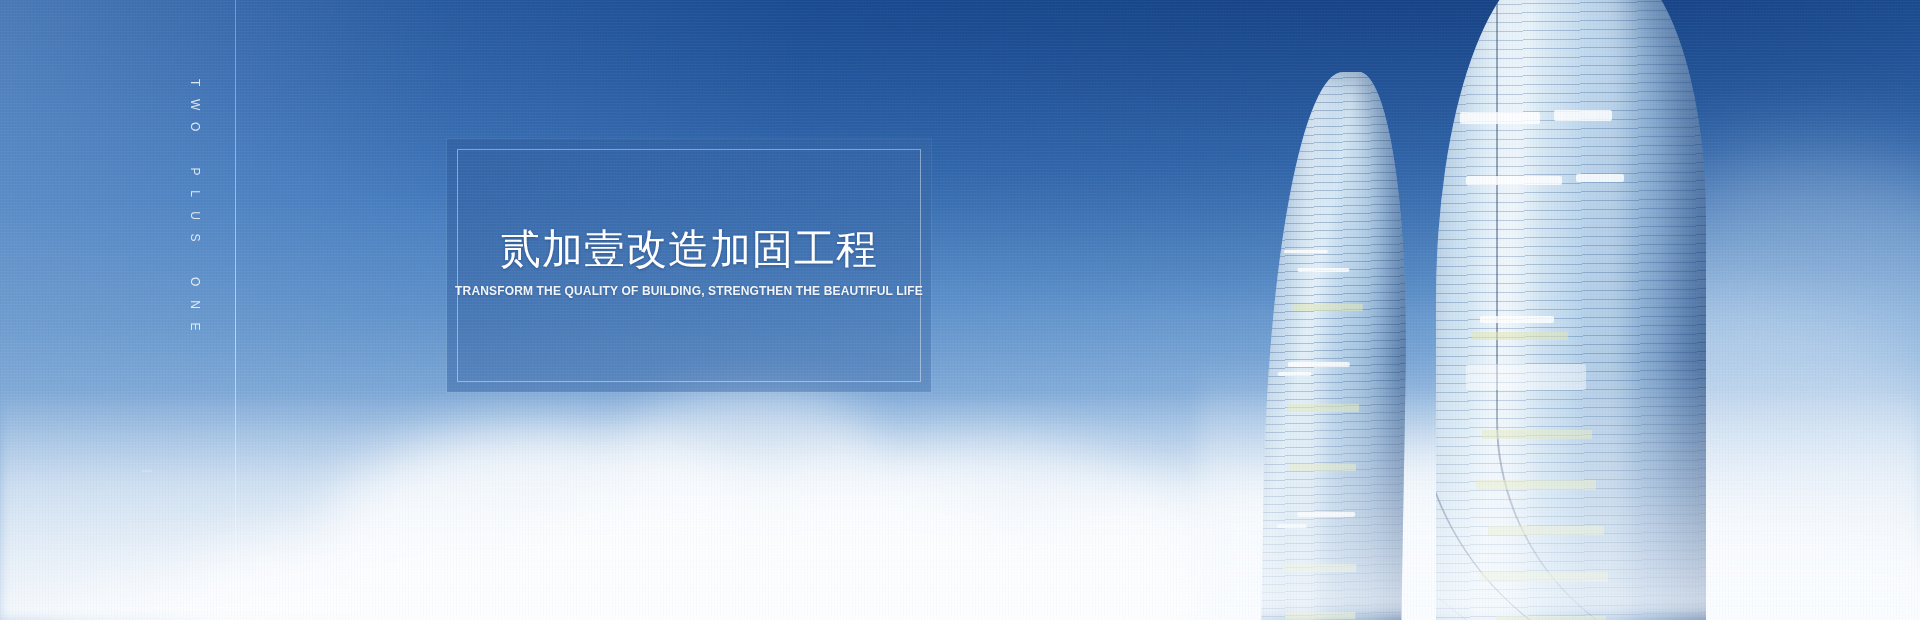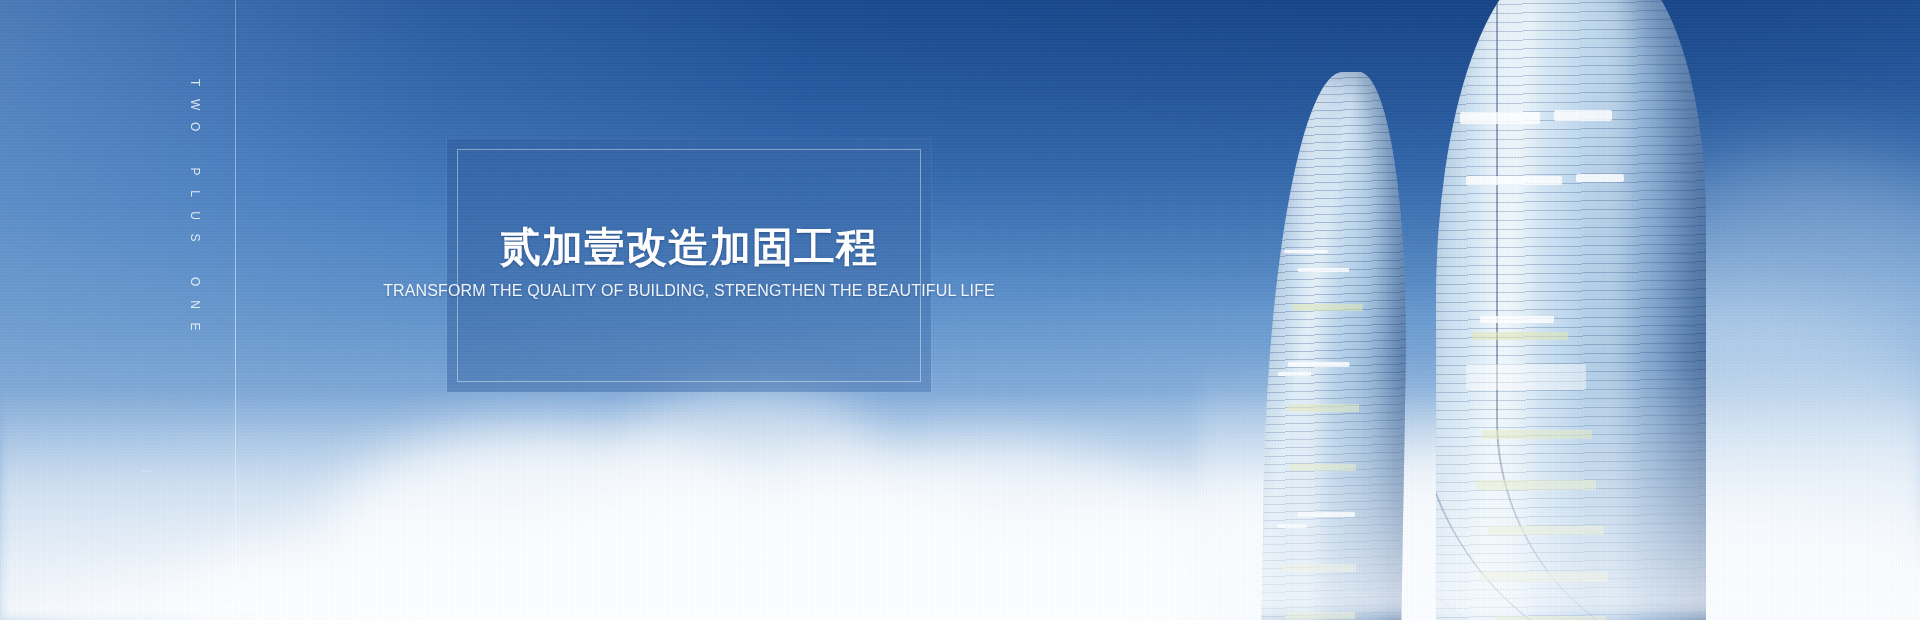"贰加壹改造加固工程" .headline { font-weight: 700 -> 400 }
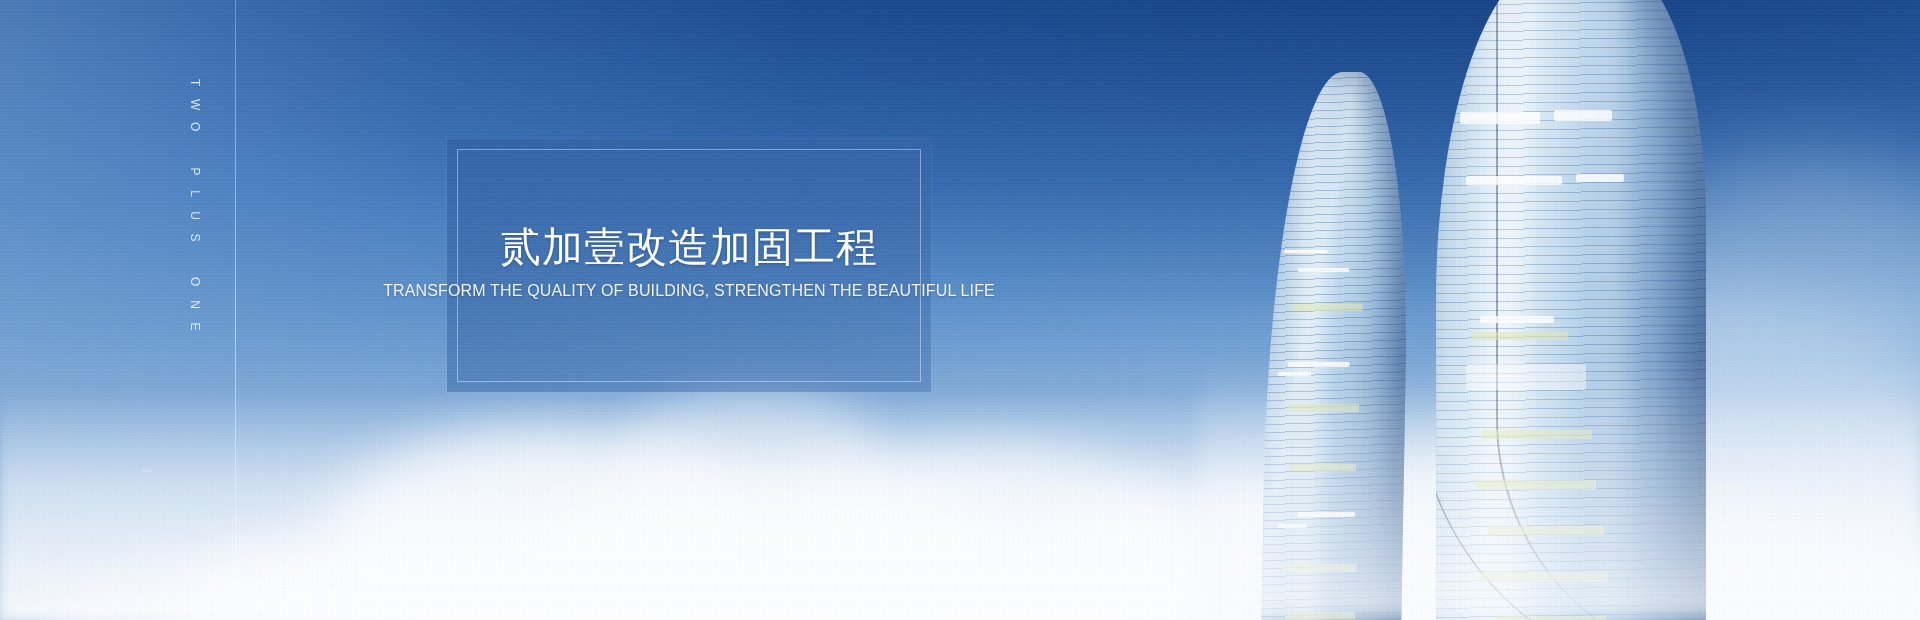"TRANSFORM THE QUALITY OF BUILDING," .enline { font-size: 16px -> 12px; font-weight: 400 -> 700 }
